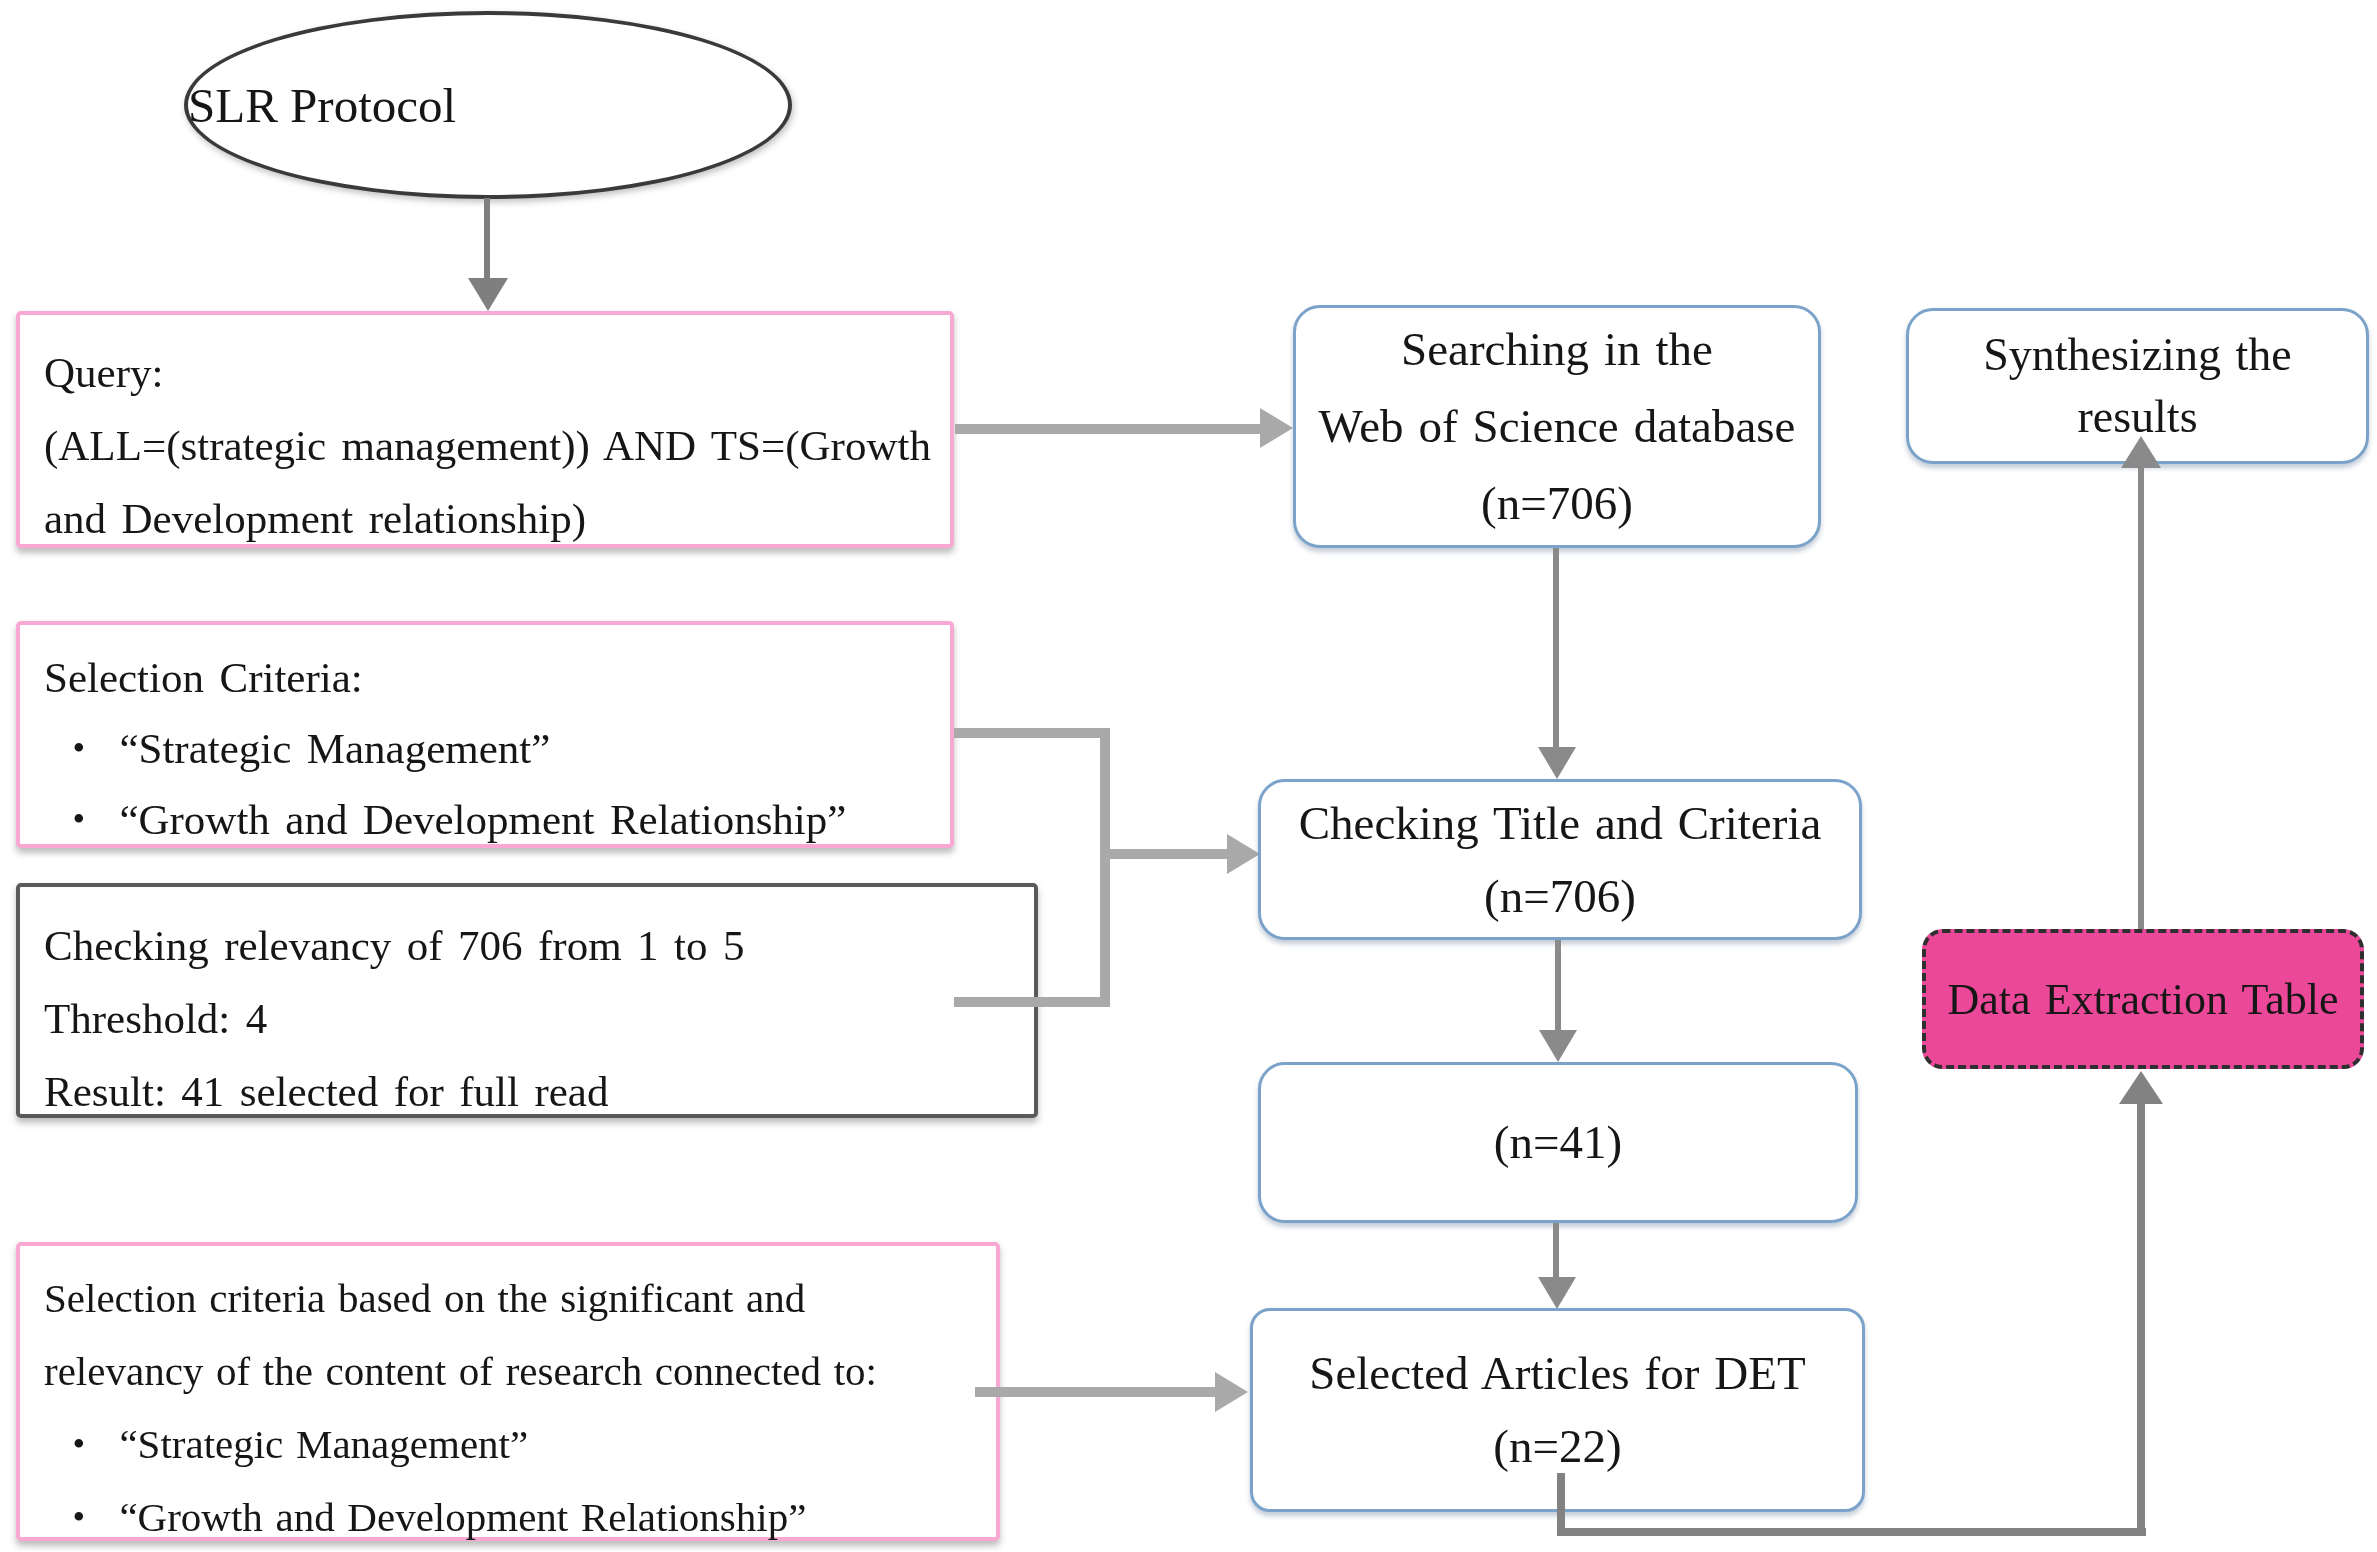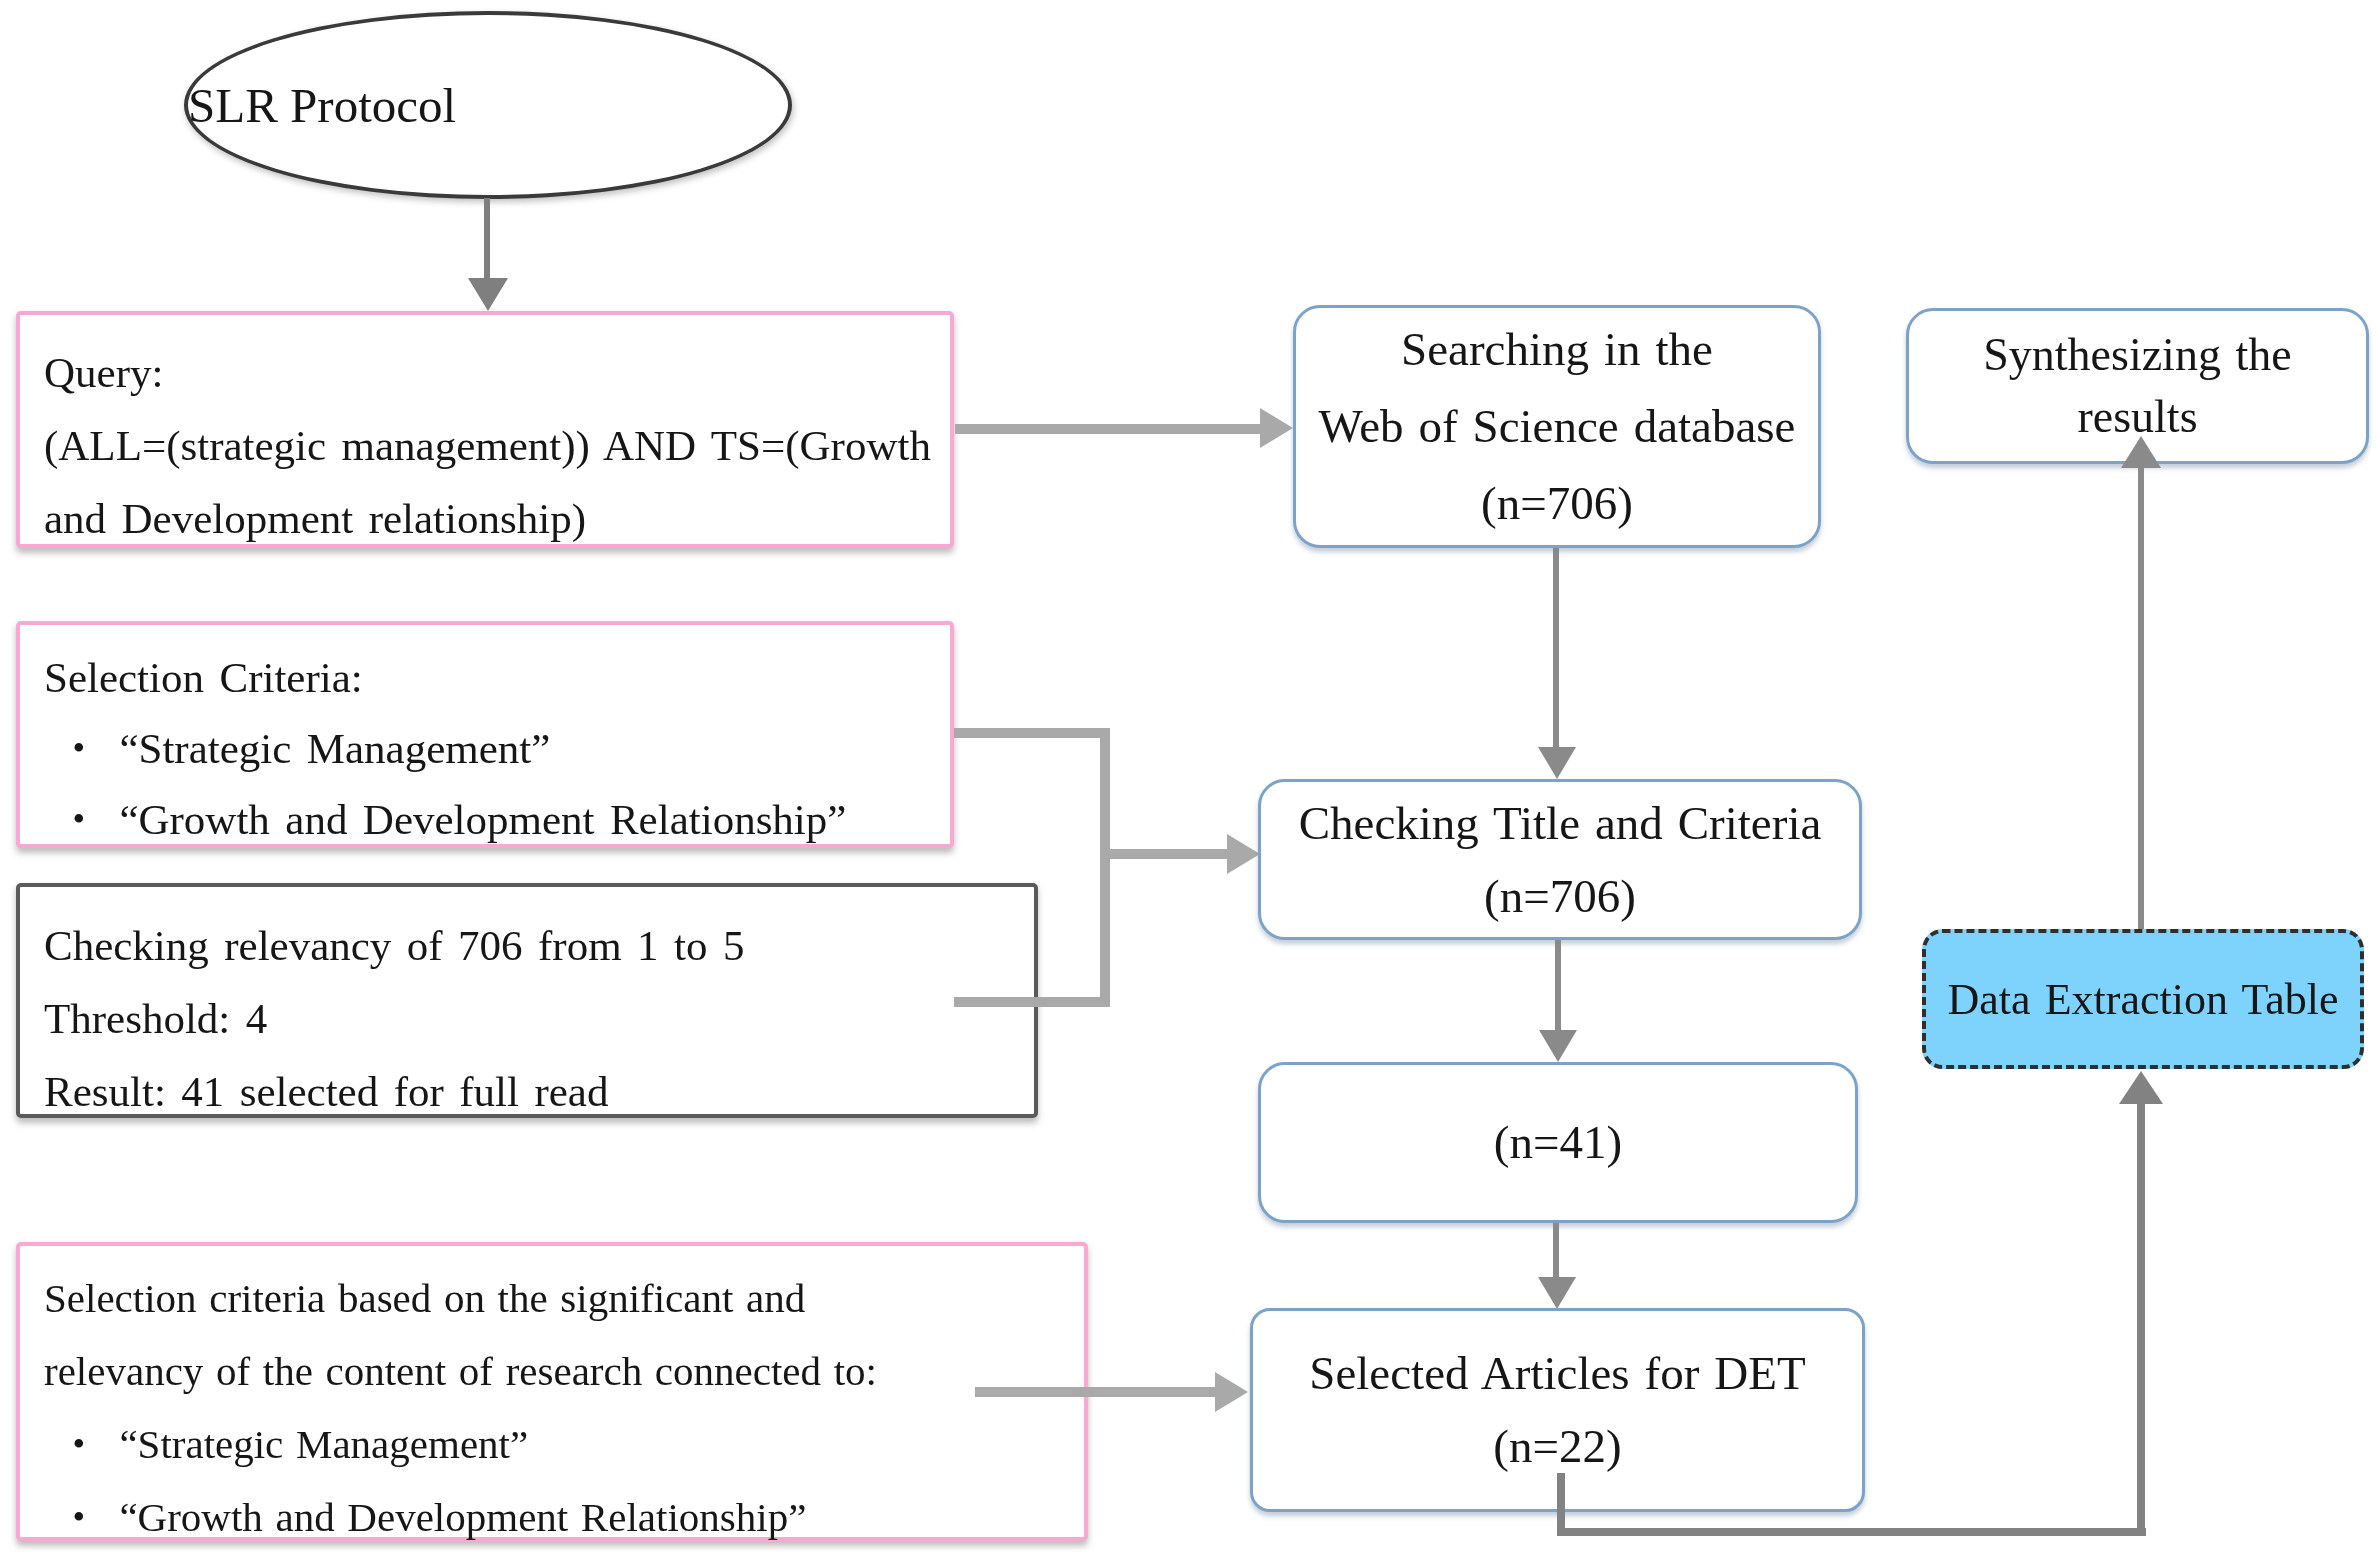"Data Extraction Table" .dashed-box { background: #7dd3fc -> #ec4899 }
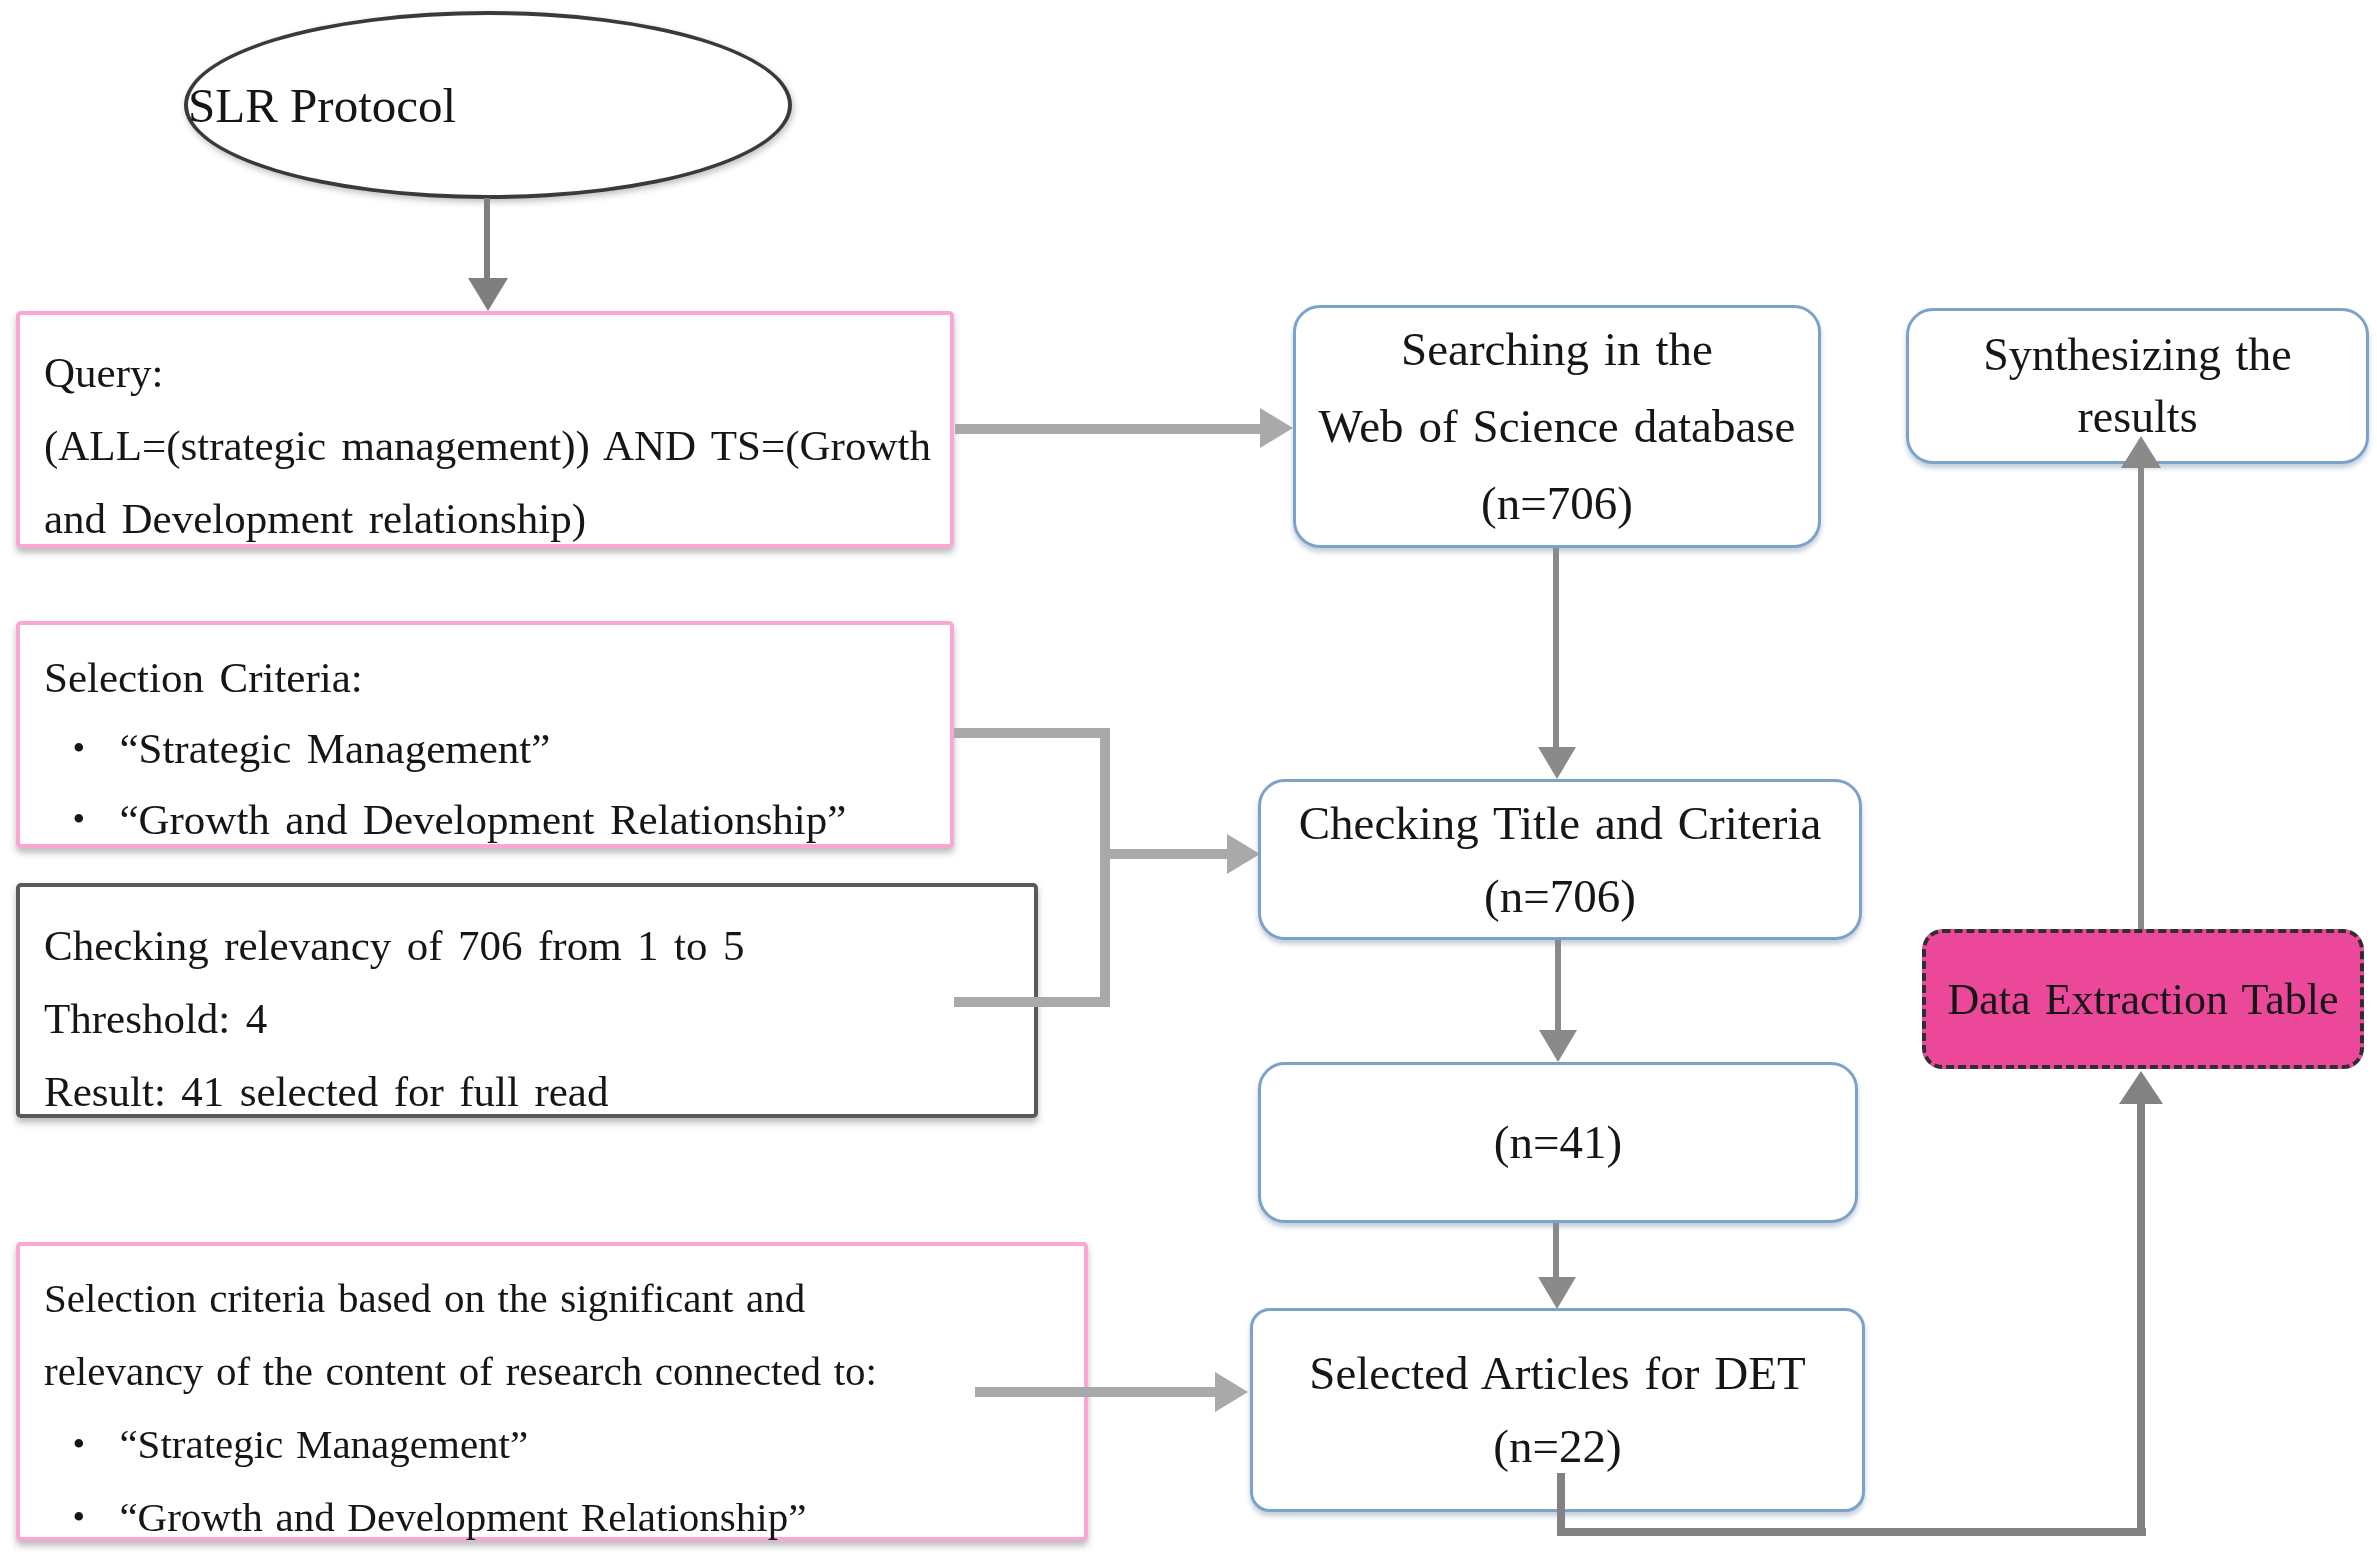"Selection criteria based on the" div.abs { width: 1072px -> 984px }
